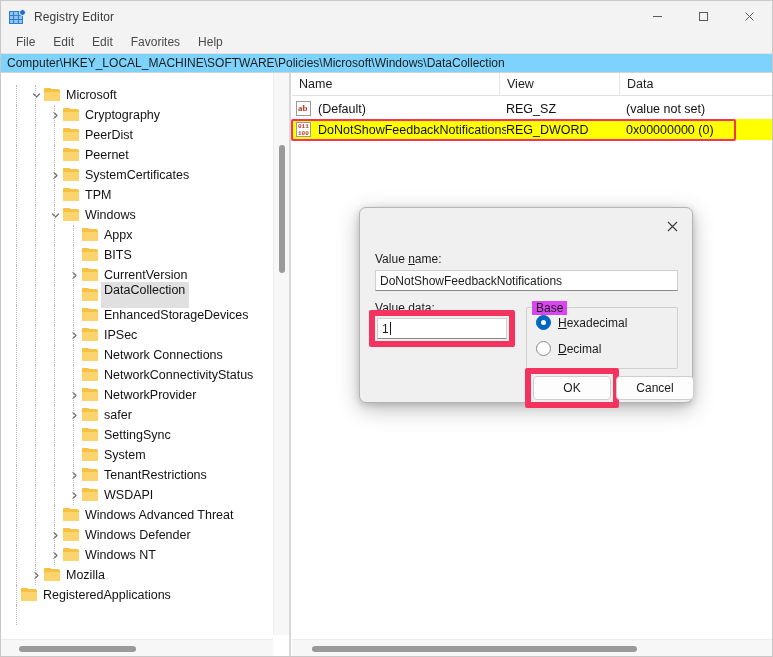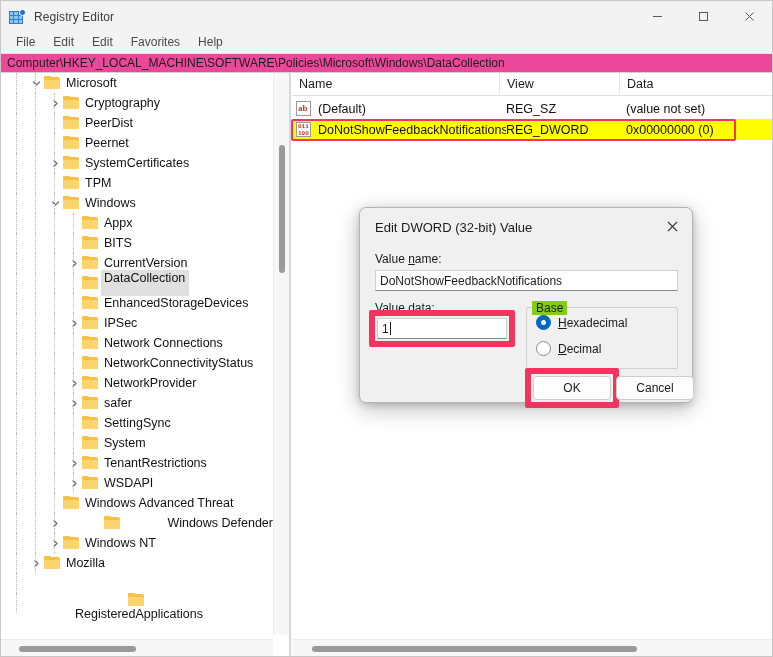"Computer\HKEY_LOCAL_MACHINE\SOFTWARE\Pol" .addressbar { background: #ec4899 -> #7dd3fc }
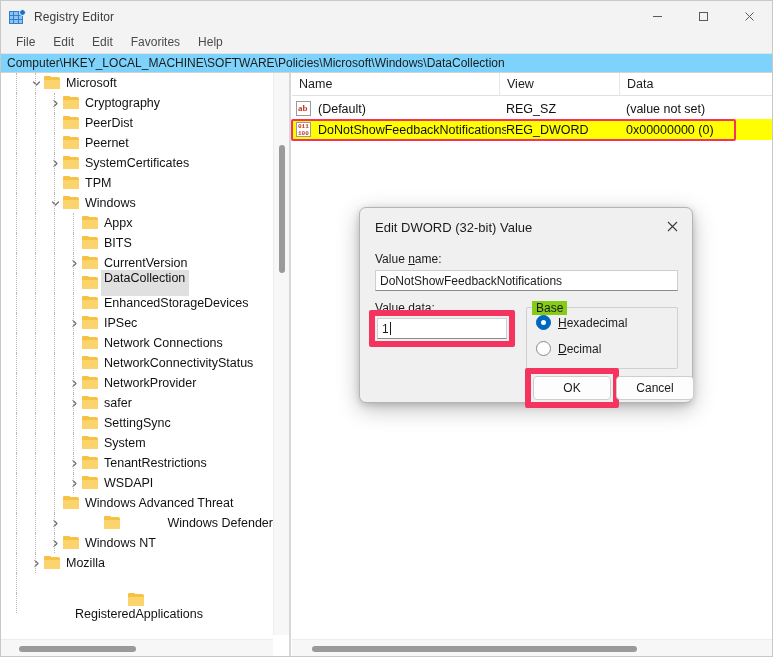"Microsoft" .tree { top: 0 -> 12px }
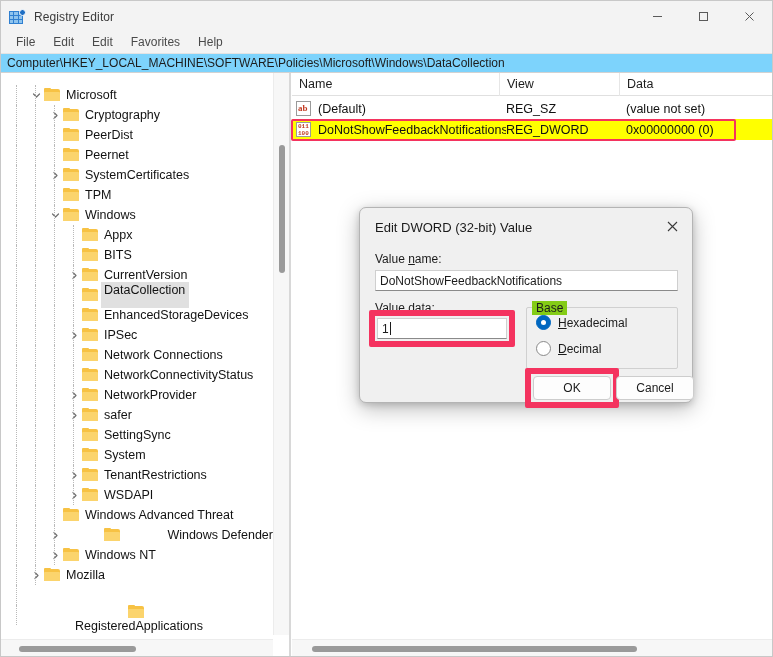"Edit DWORD (32-bit) Value" div.dlg-title { html: <div>Edit DWORD (32-bit) Value</div> -> none }
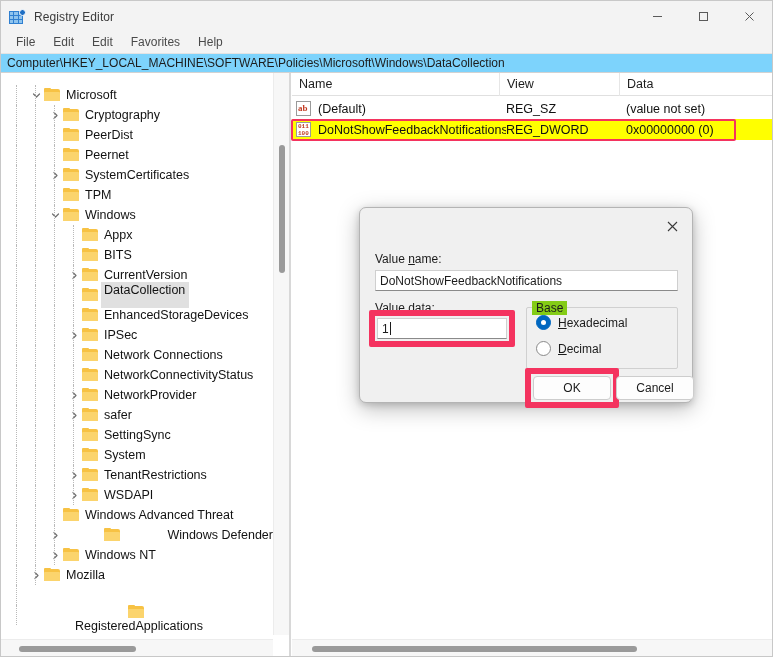"Base" .group-caption { background: #84cc16 -> #d946ef }
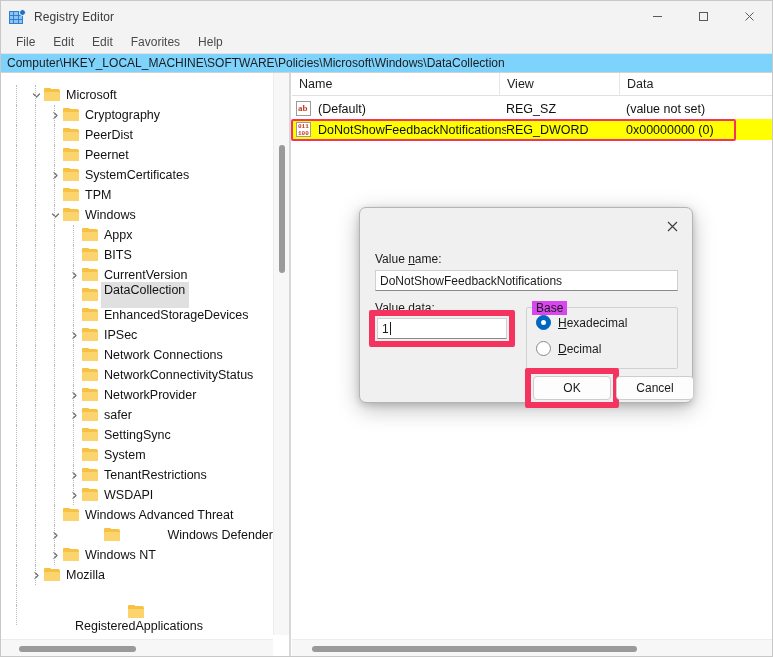"Windows Defender" div.trow { justify-content: space-between -> none }
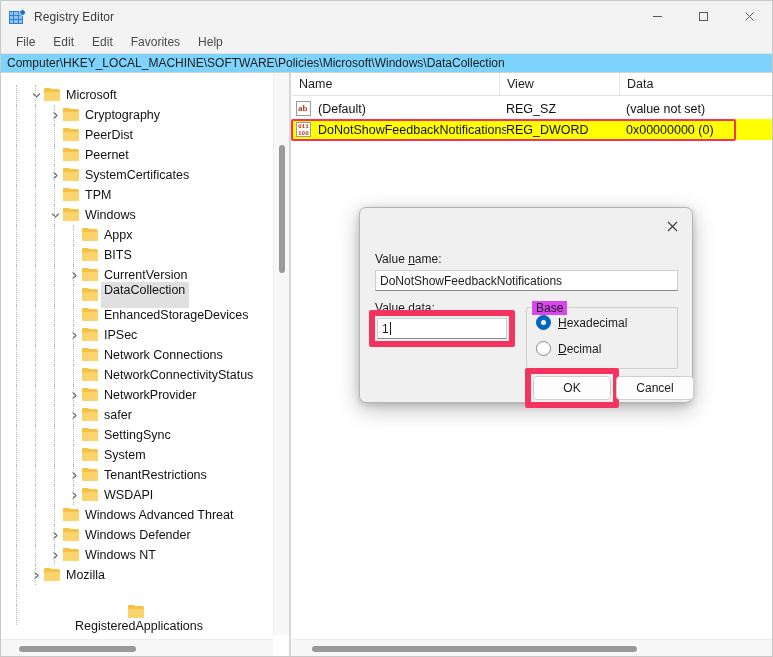"RegisteredApplications" div.trow { flex-direction: column -> none }
